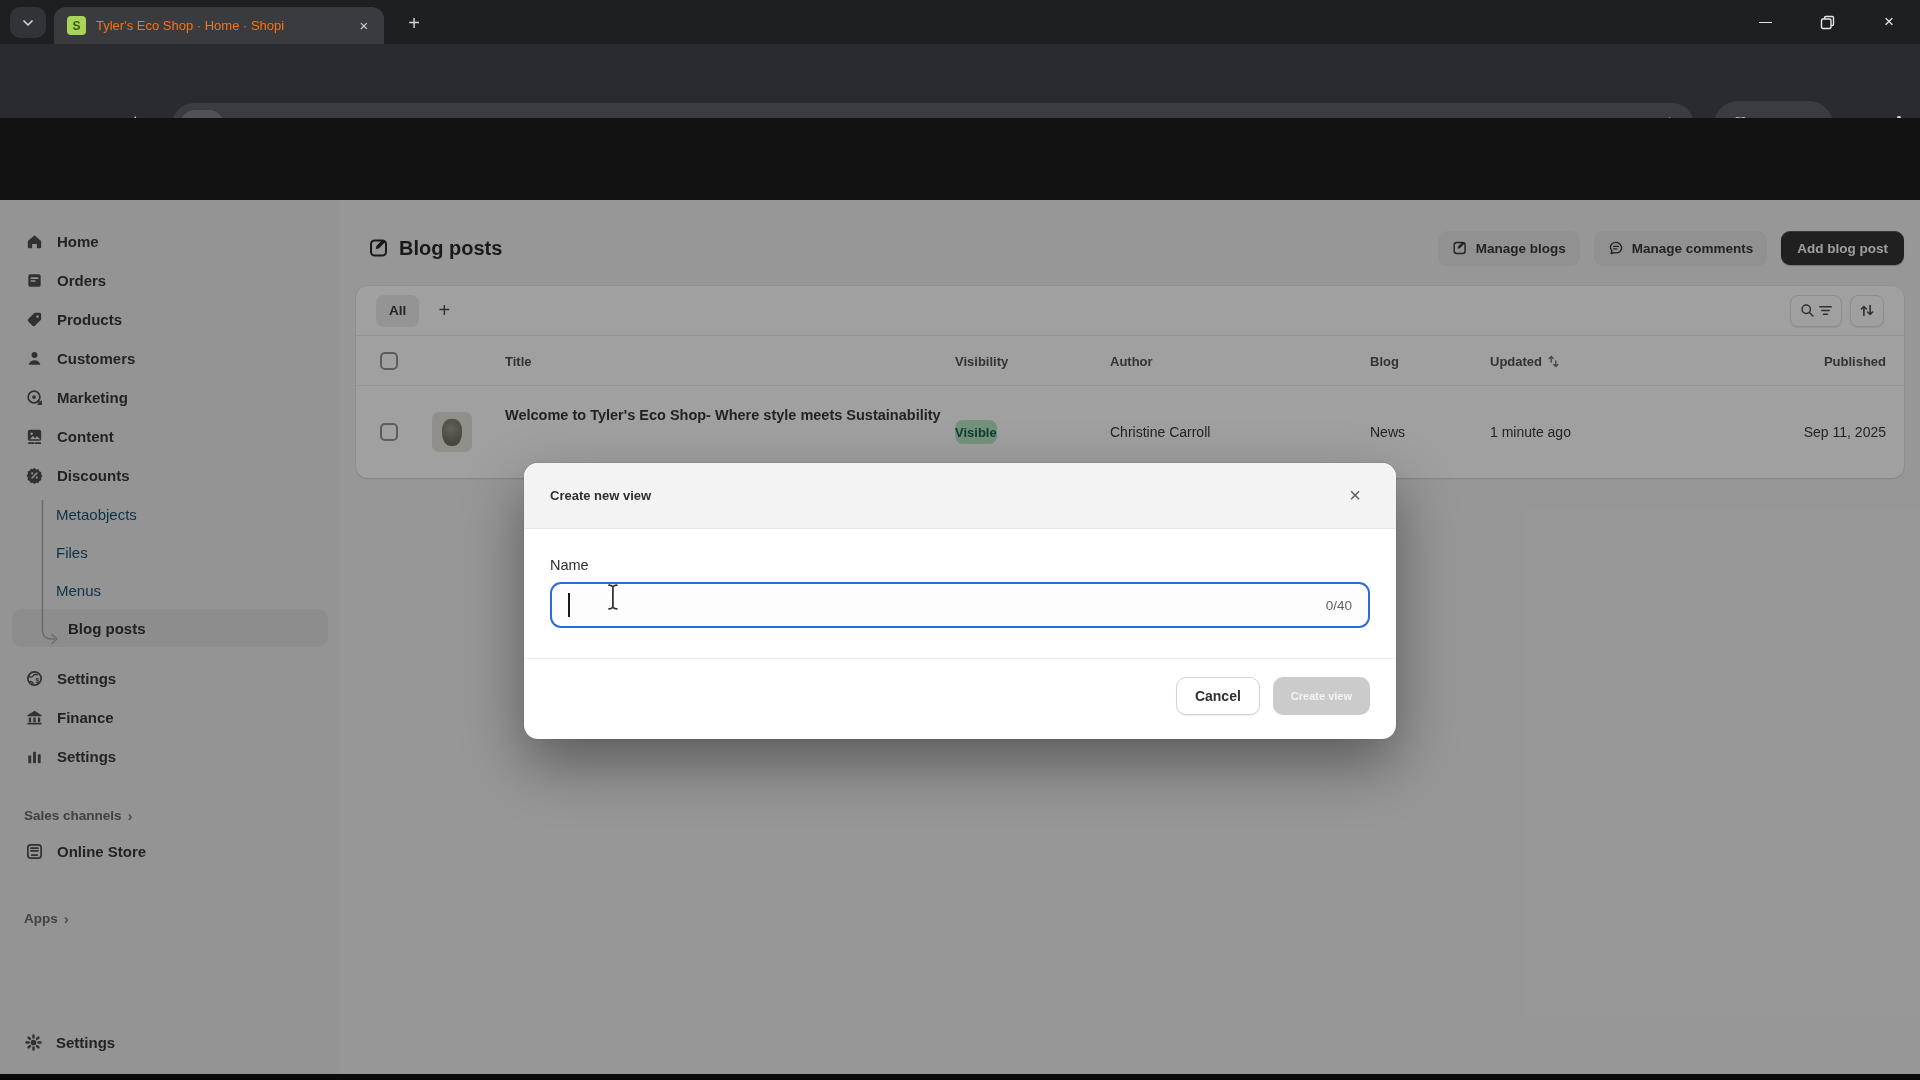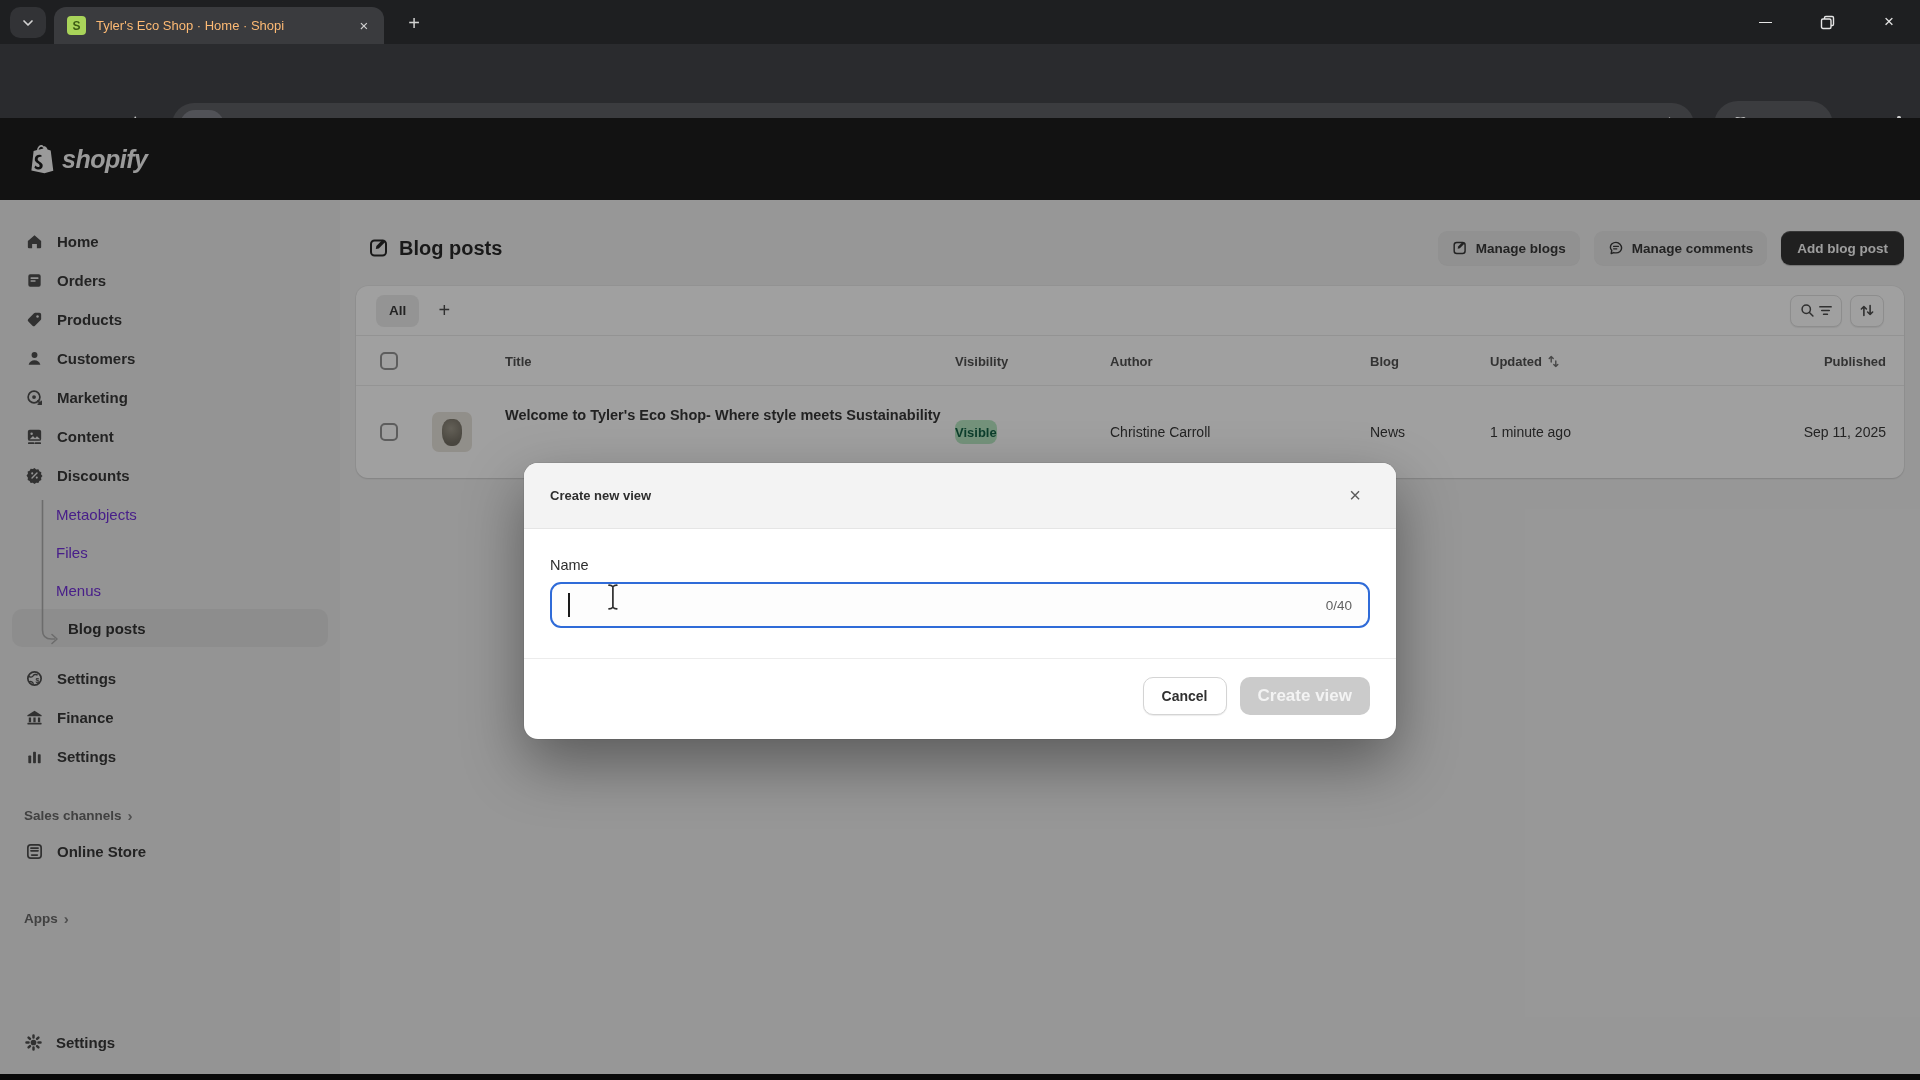"Tyler's Eco Shop · Home" .tab-title { color: #fdba74 -> #f97316 }
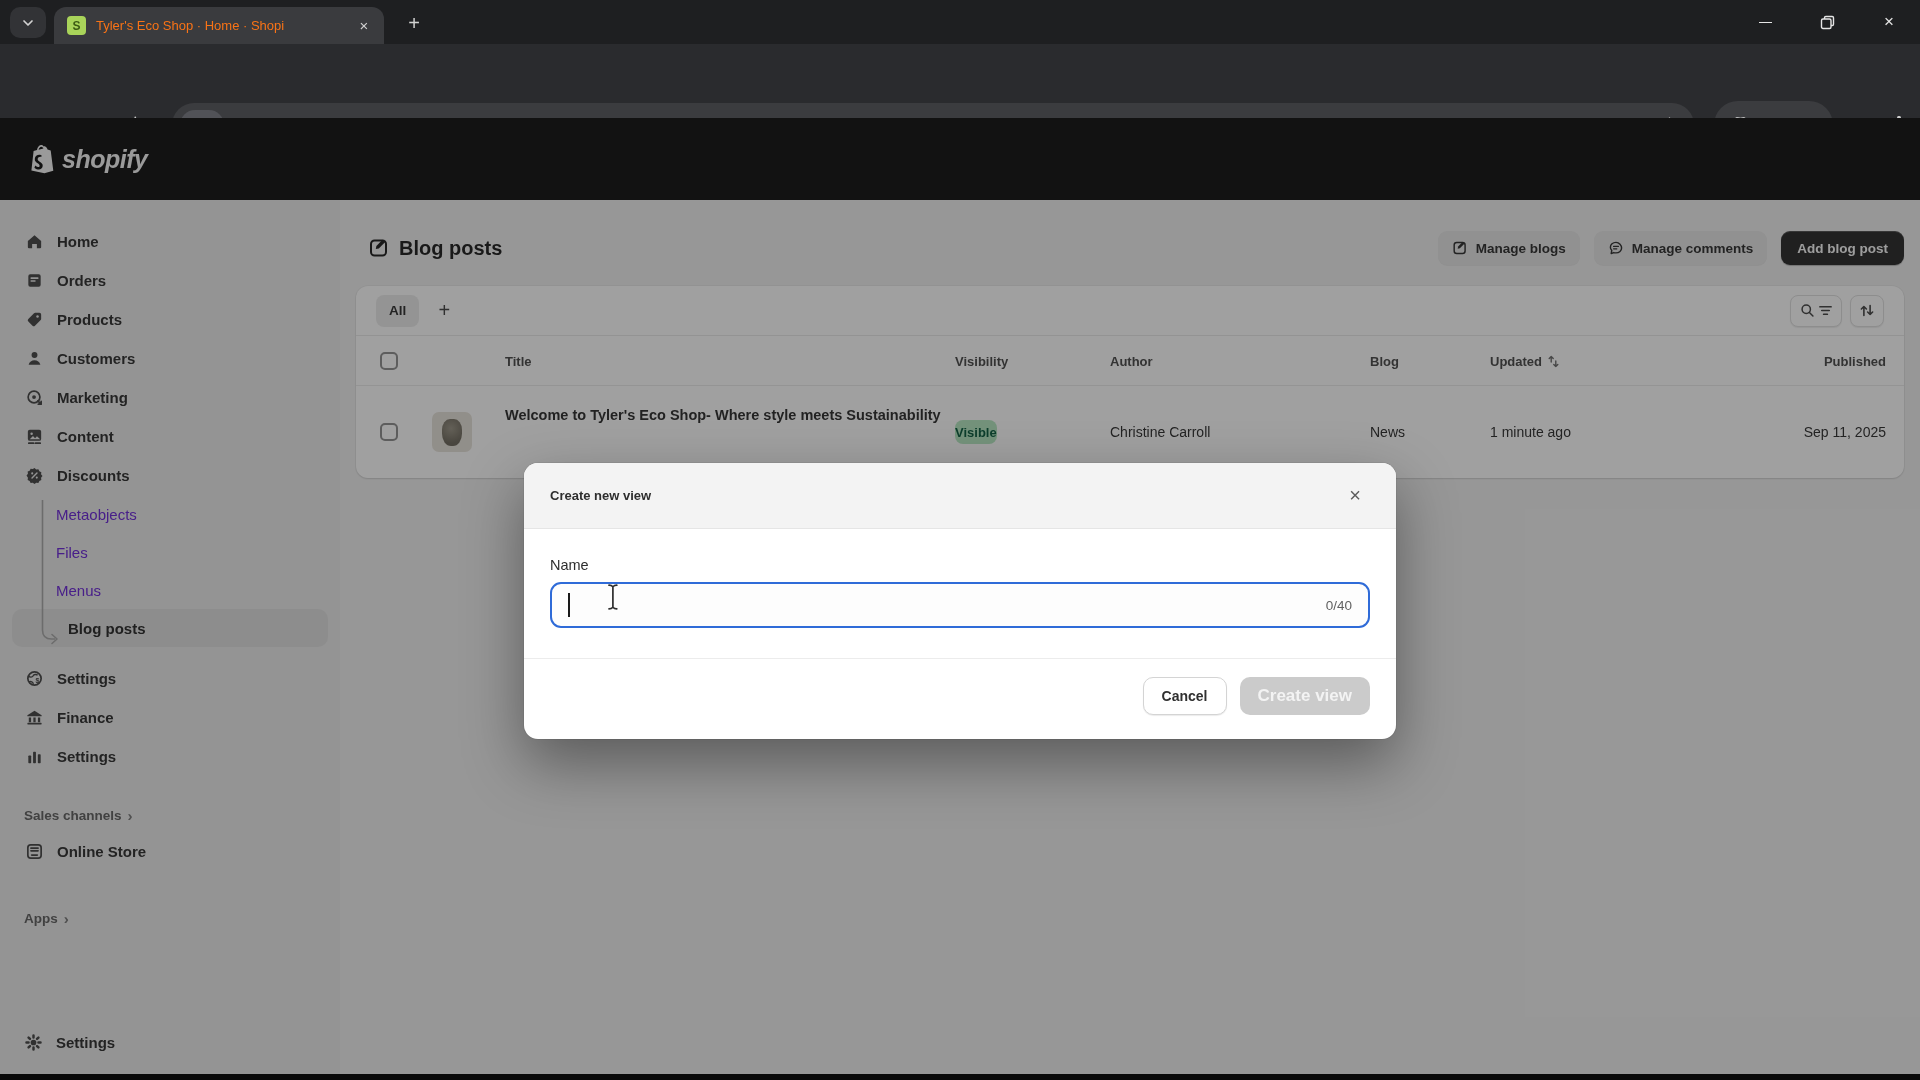"shopify" div.brand { html: <div> <svg> <path></path> <path></path> </svg> <span>shopify</span> </div> -> none }
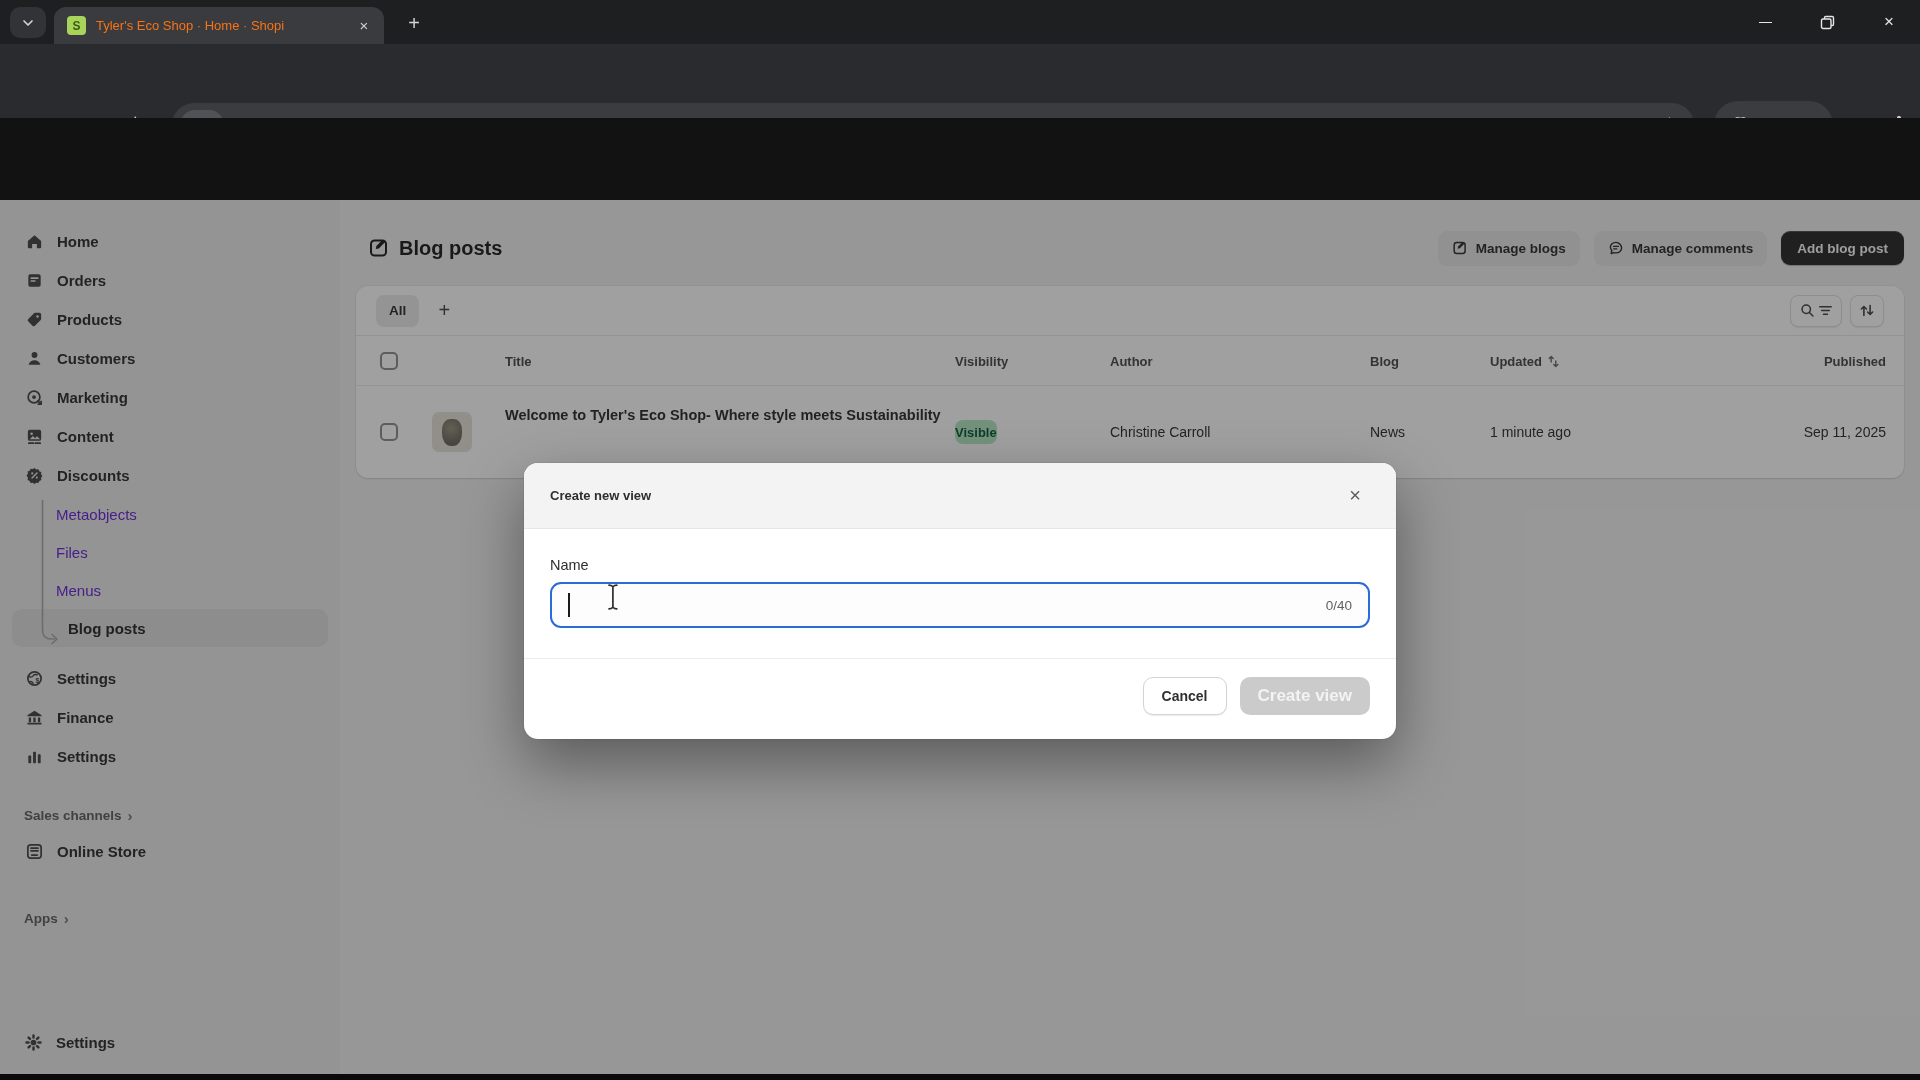"Metaobjects" .nav-sub { color: #6d28d9 -> #0c4a6e }
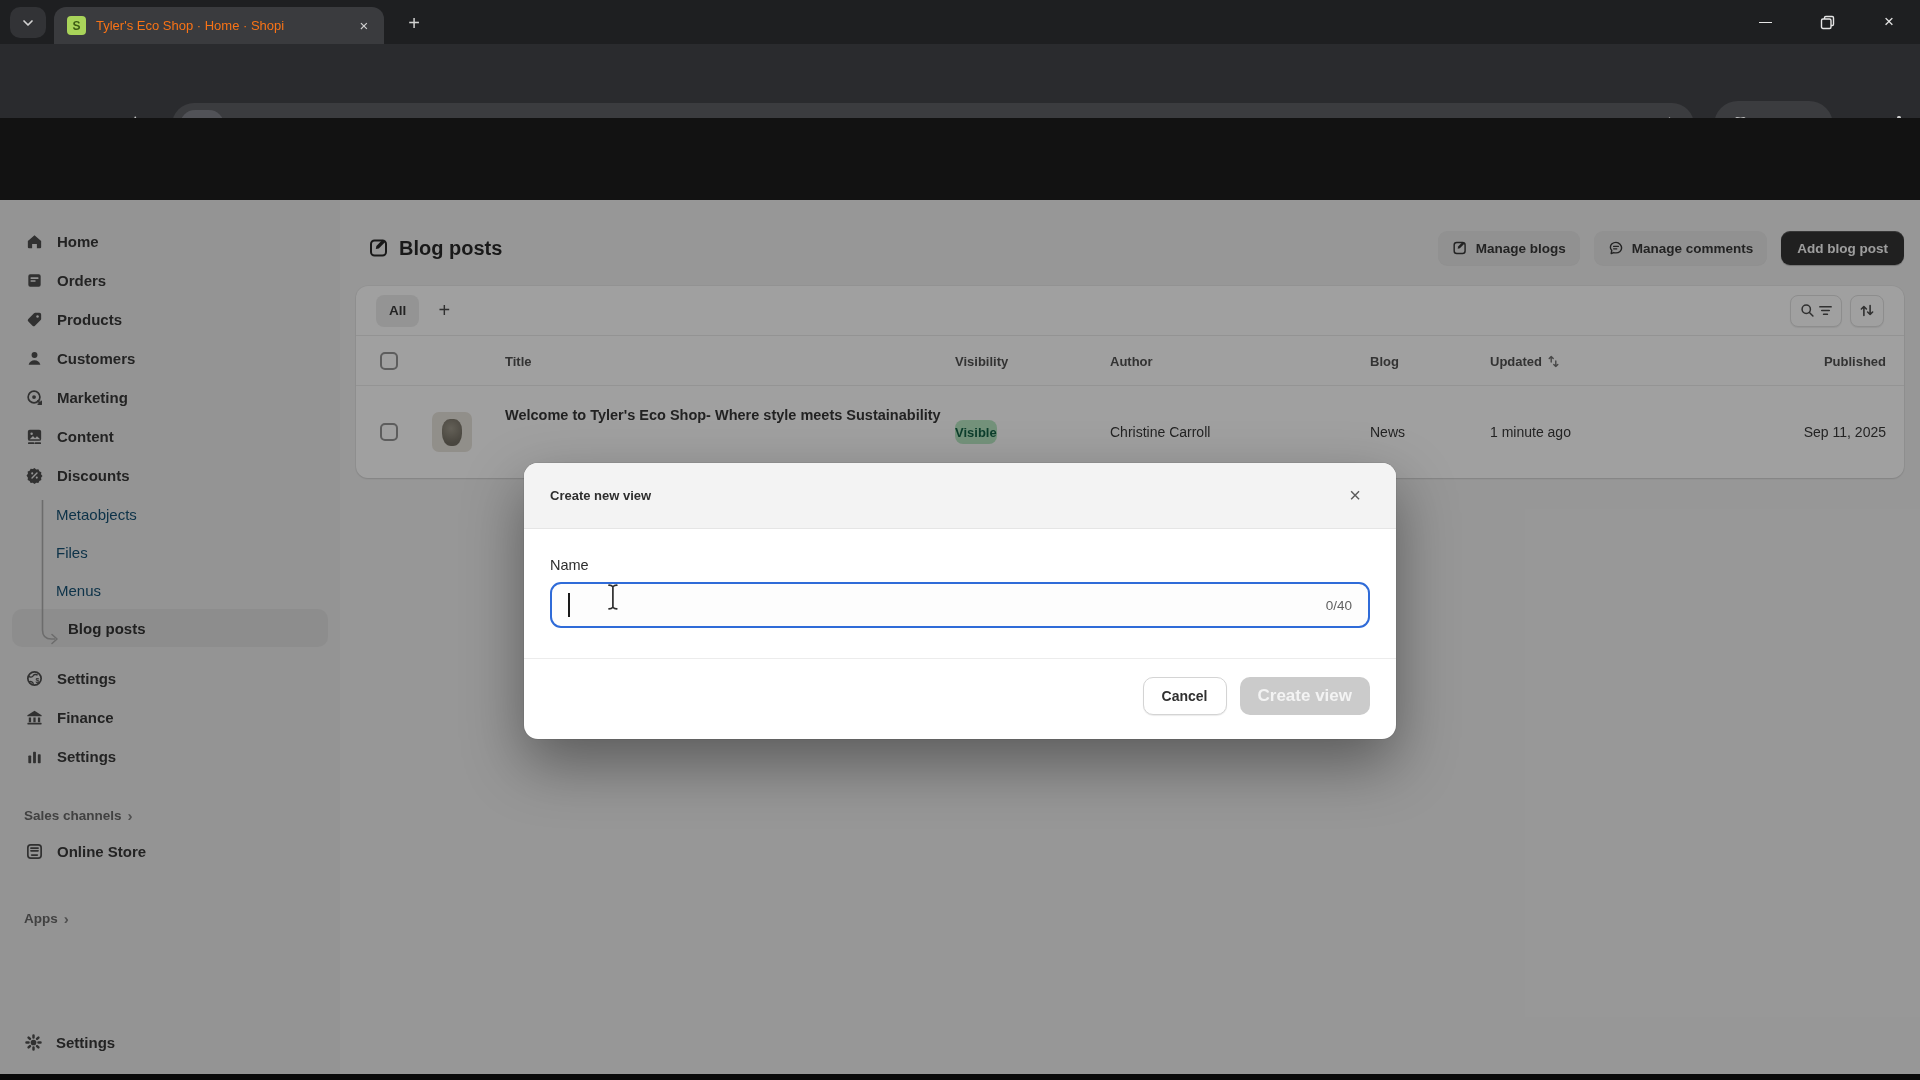"Create view" .btn-disabled { font-size: 17px -> 11px }
